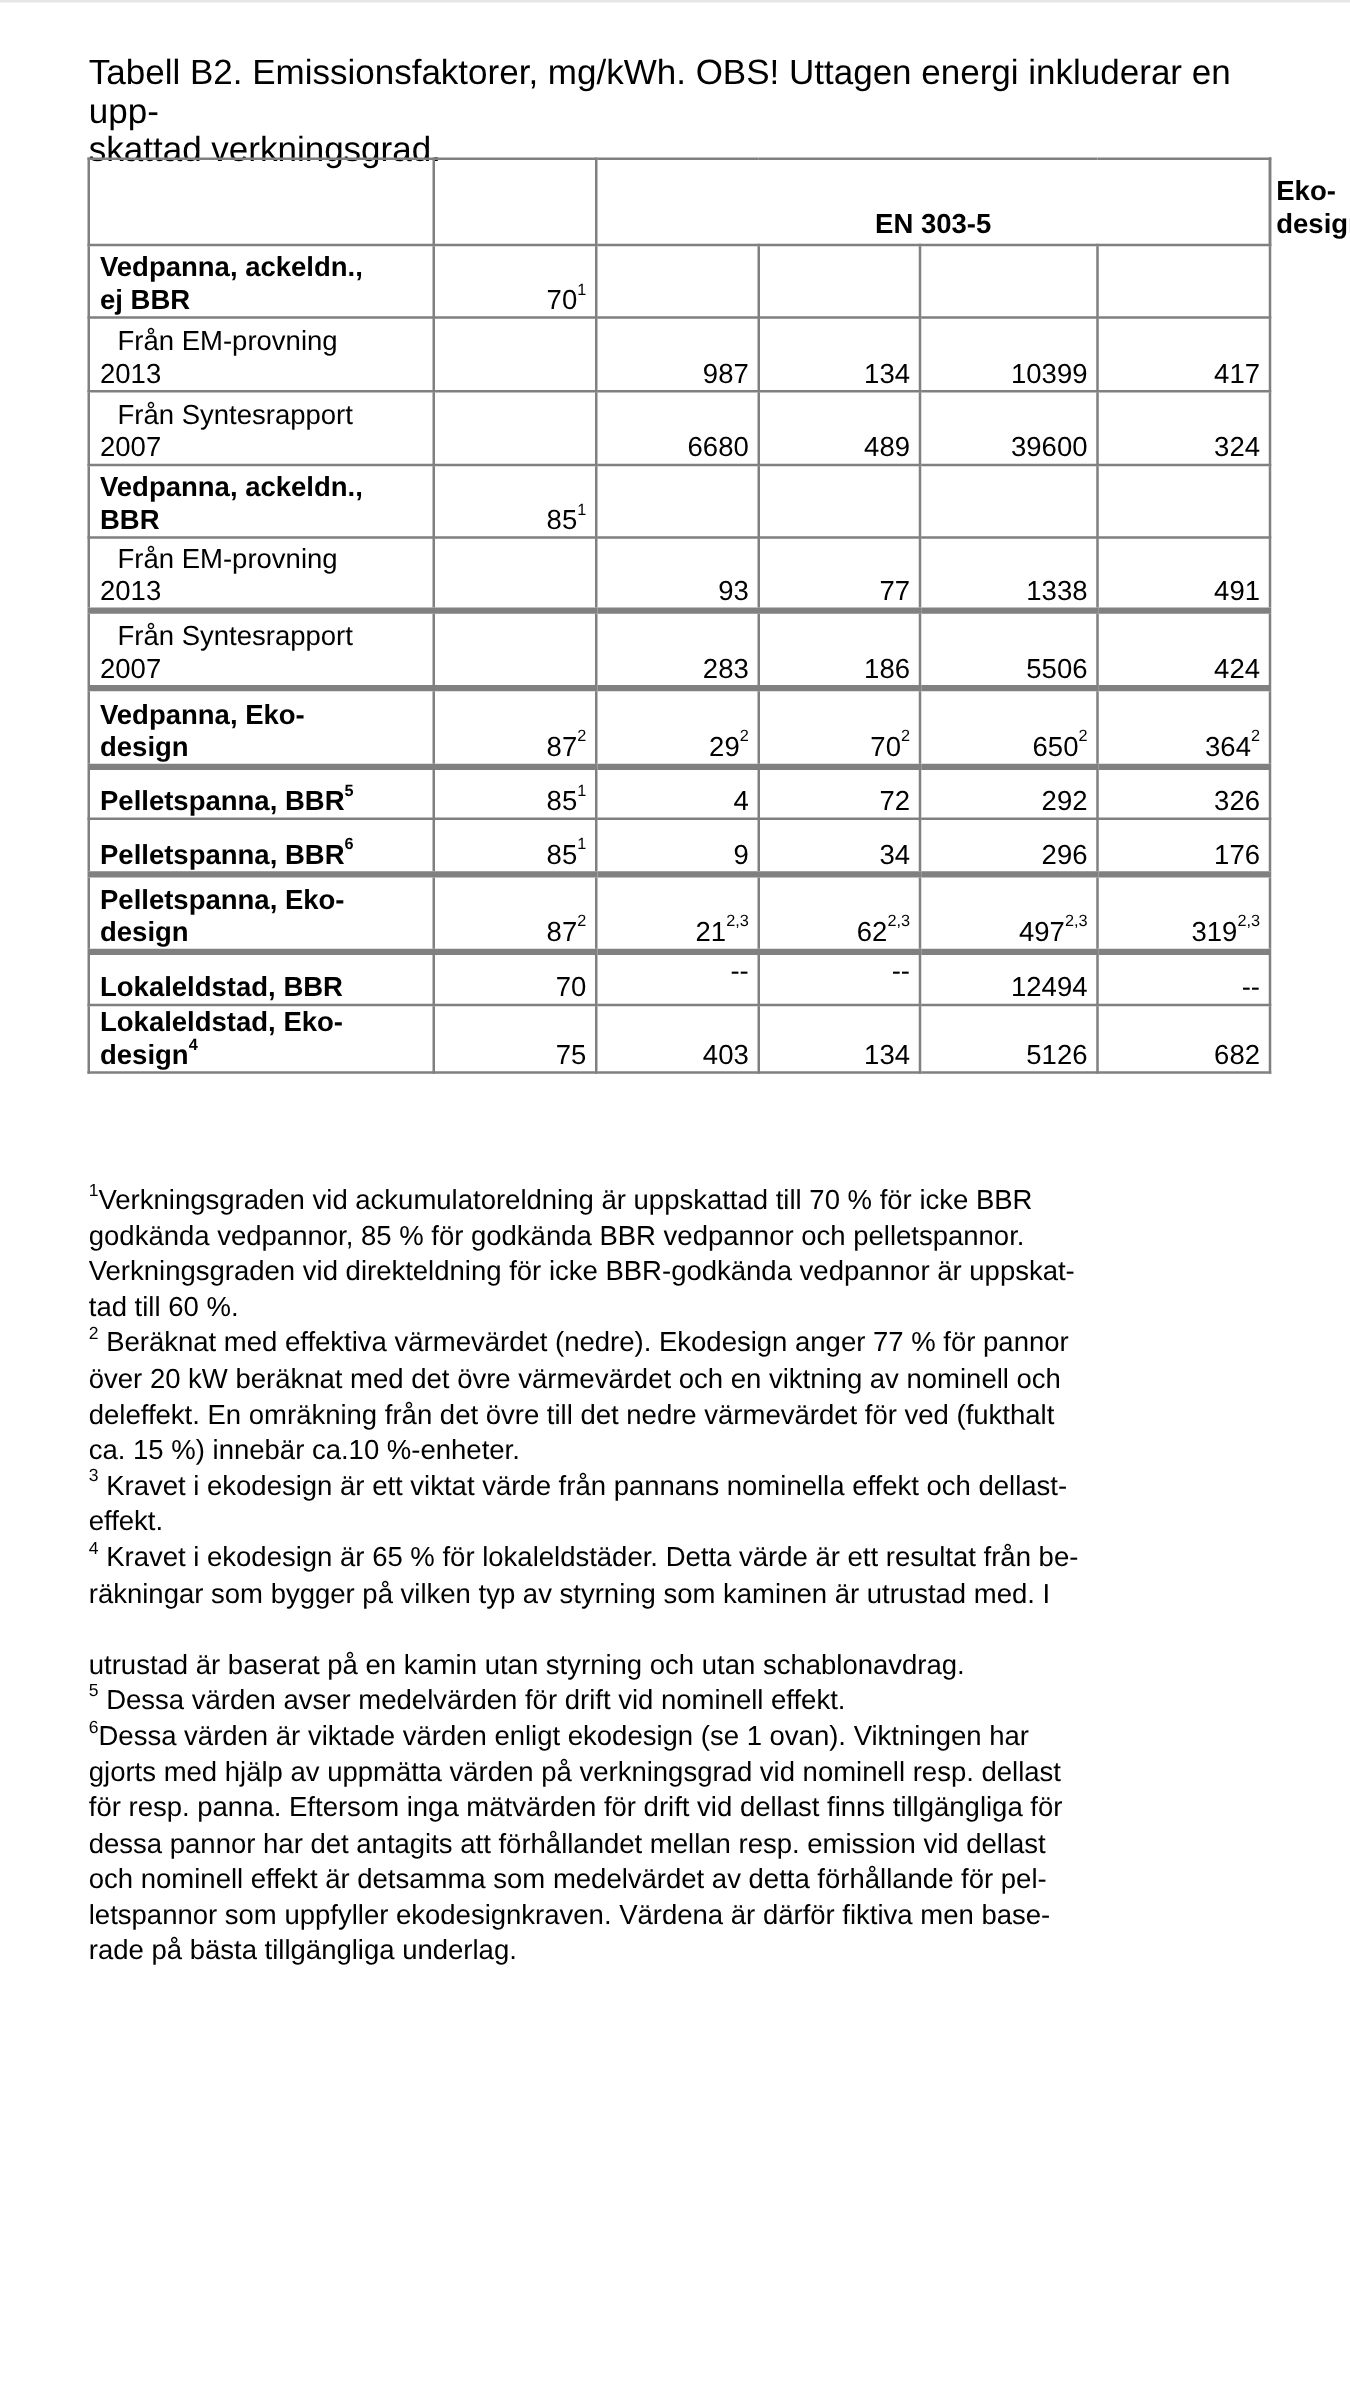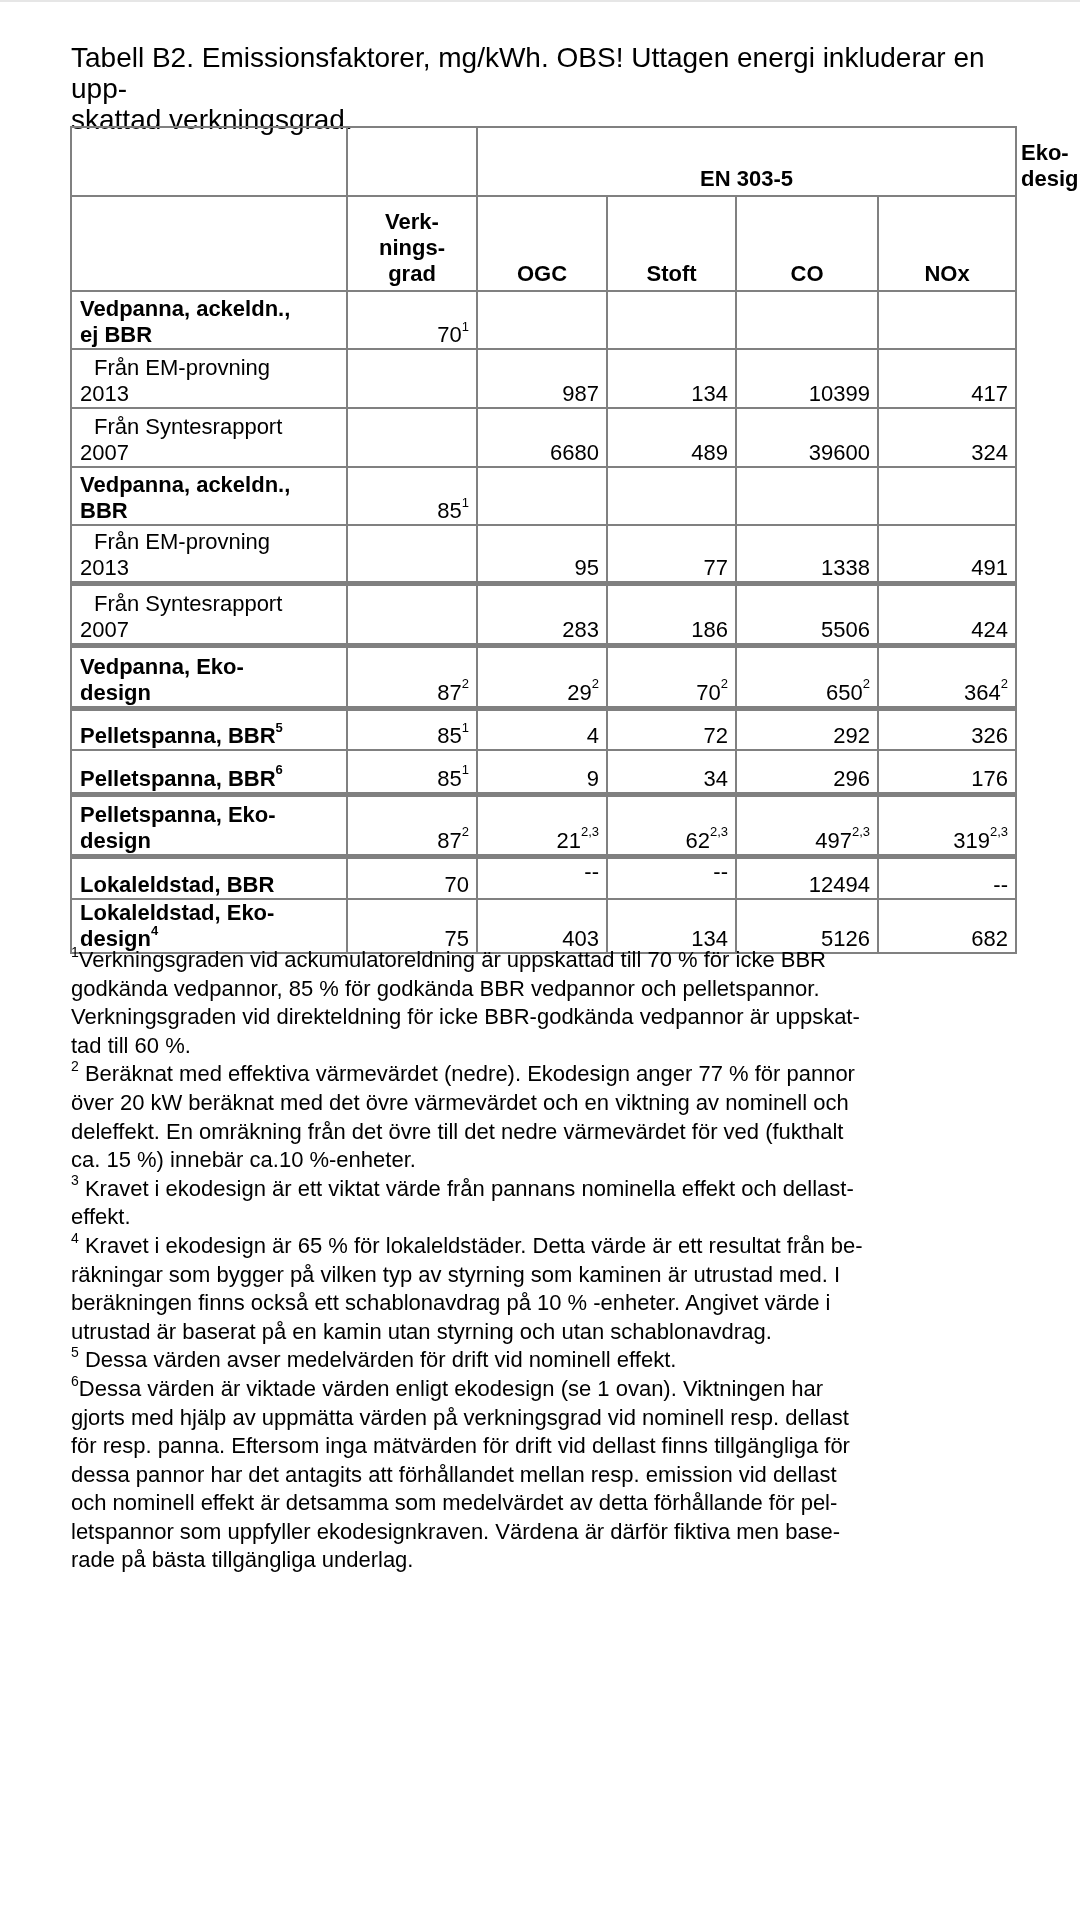"Verk-" tr { html: <tr> <td></td> <td> <div>Verk-</div> <div>nings-</div> <div>grad</div> </td> <td>OGC</td> <td>Stoft</td> <td>CO</td> <td>NOx</td> </tr> -> none }
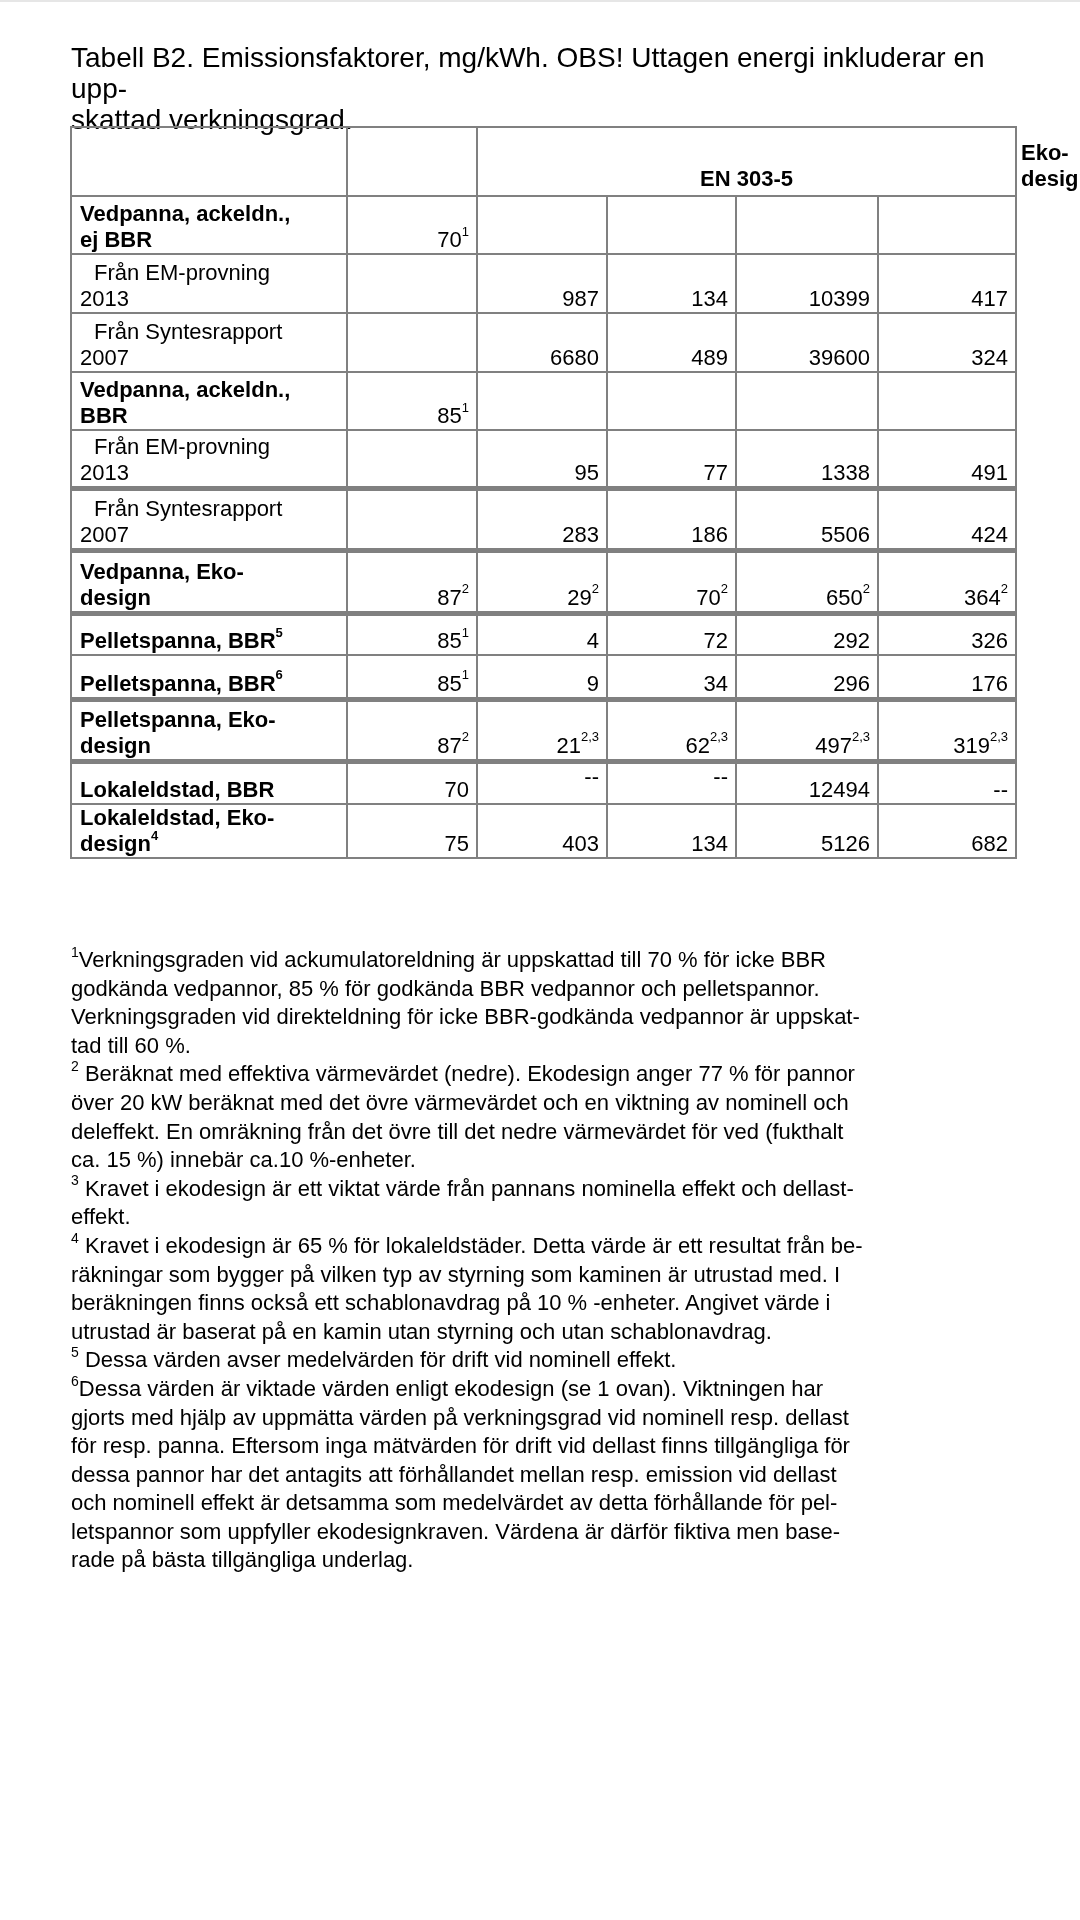"95" td.num { text: 95 -> 93 }
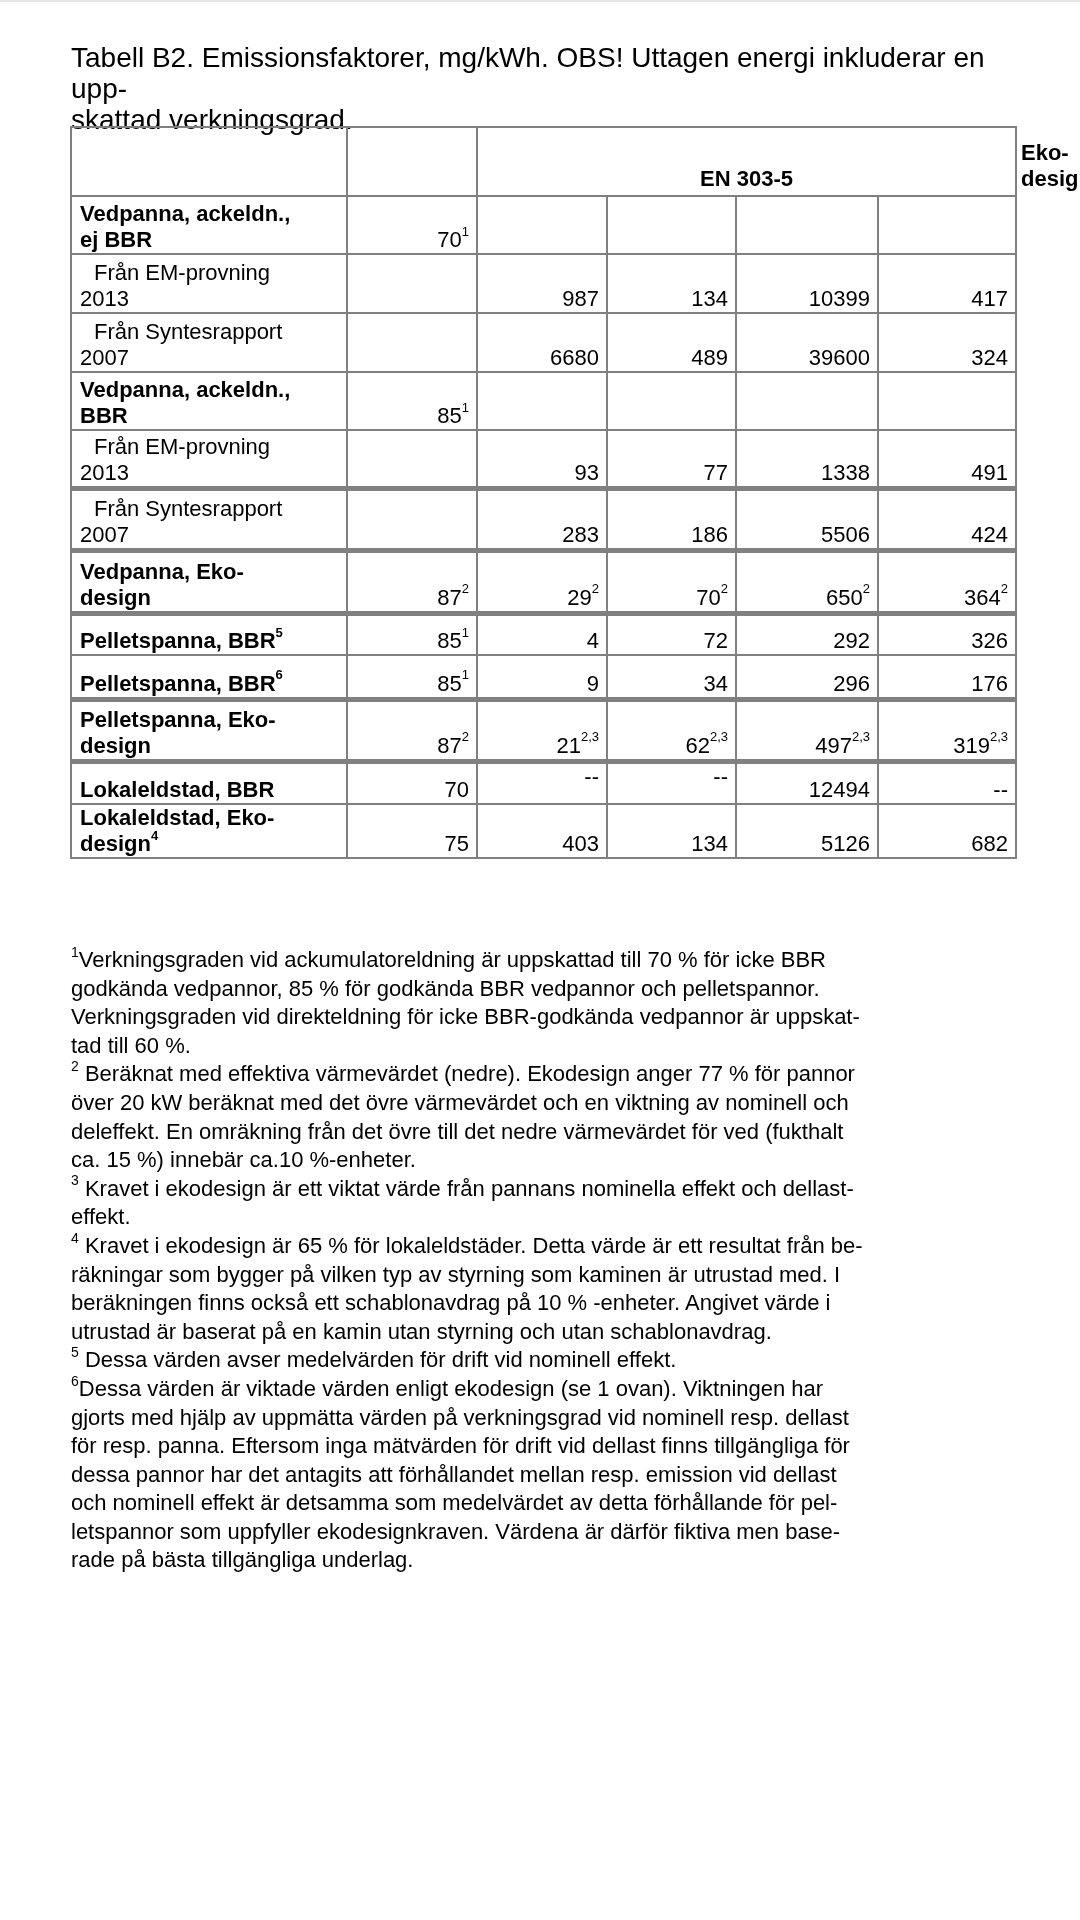"beräkningen finns också ett" span { html: <span>beräkningen finns också ett schablonavdrag på 10 % -enheter. Angivet värde i</span> -> none }
